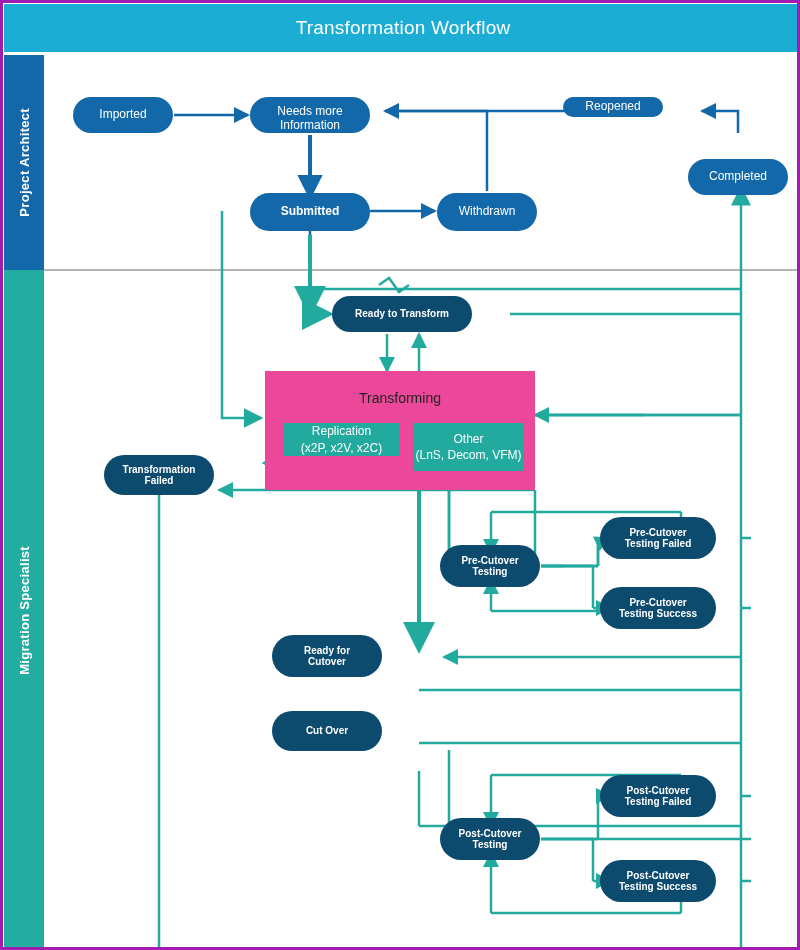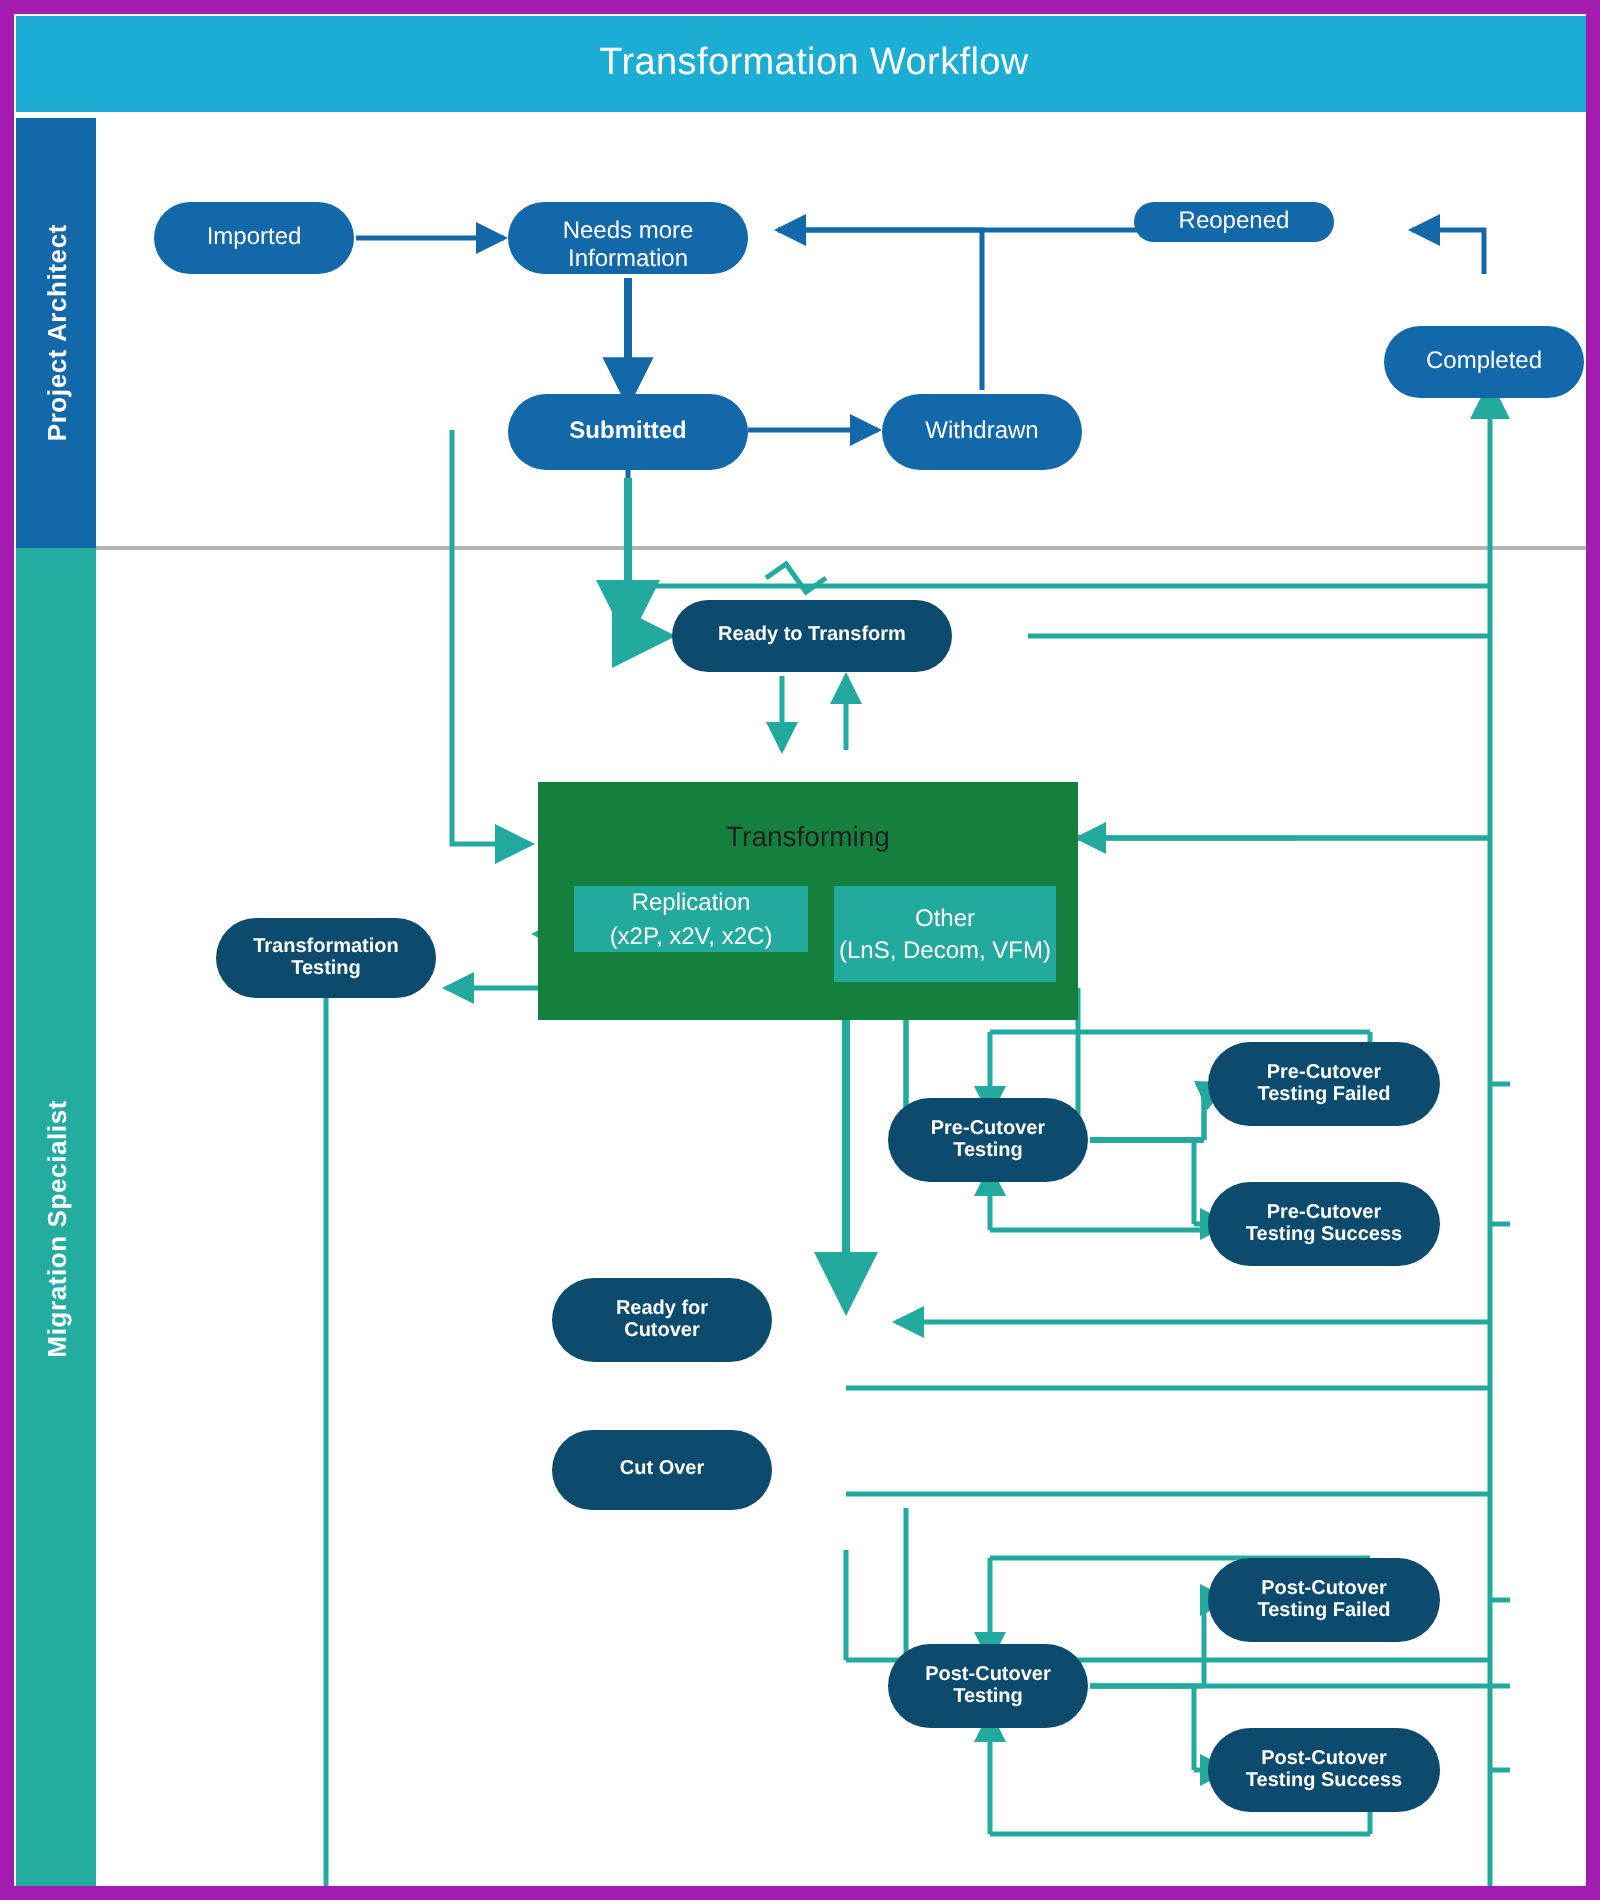"Transformation Workflow" #page { border: 7px solid #a21caf -> 3px solid #a21caf }
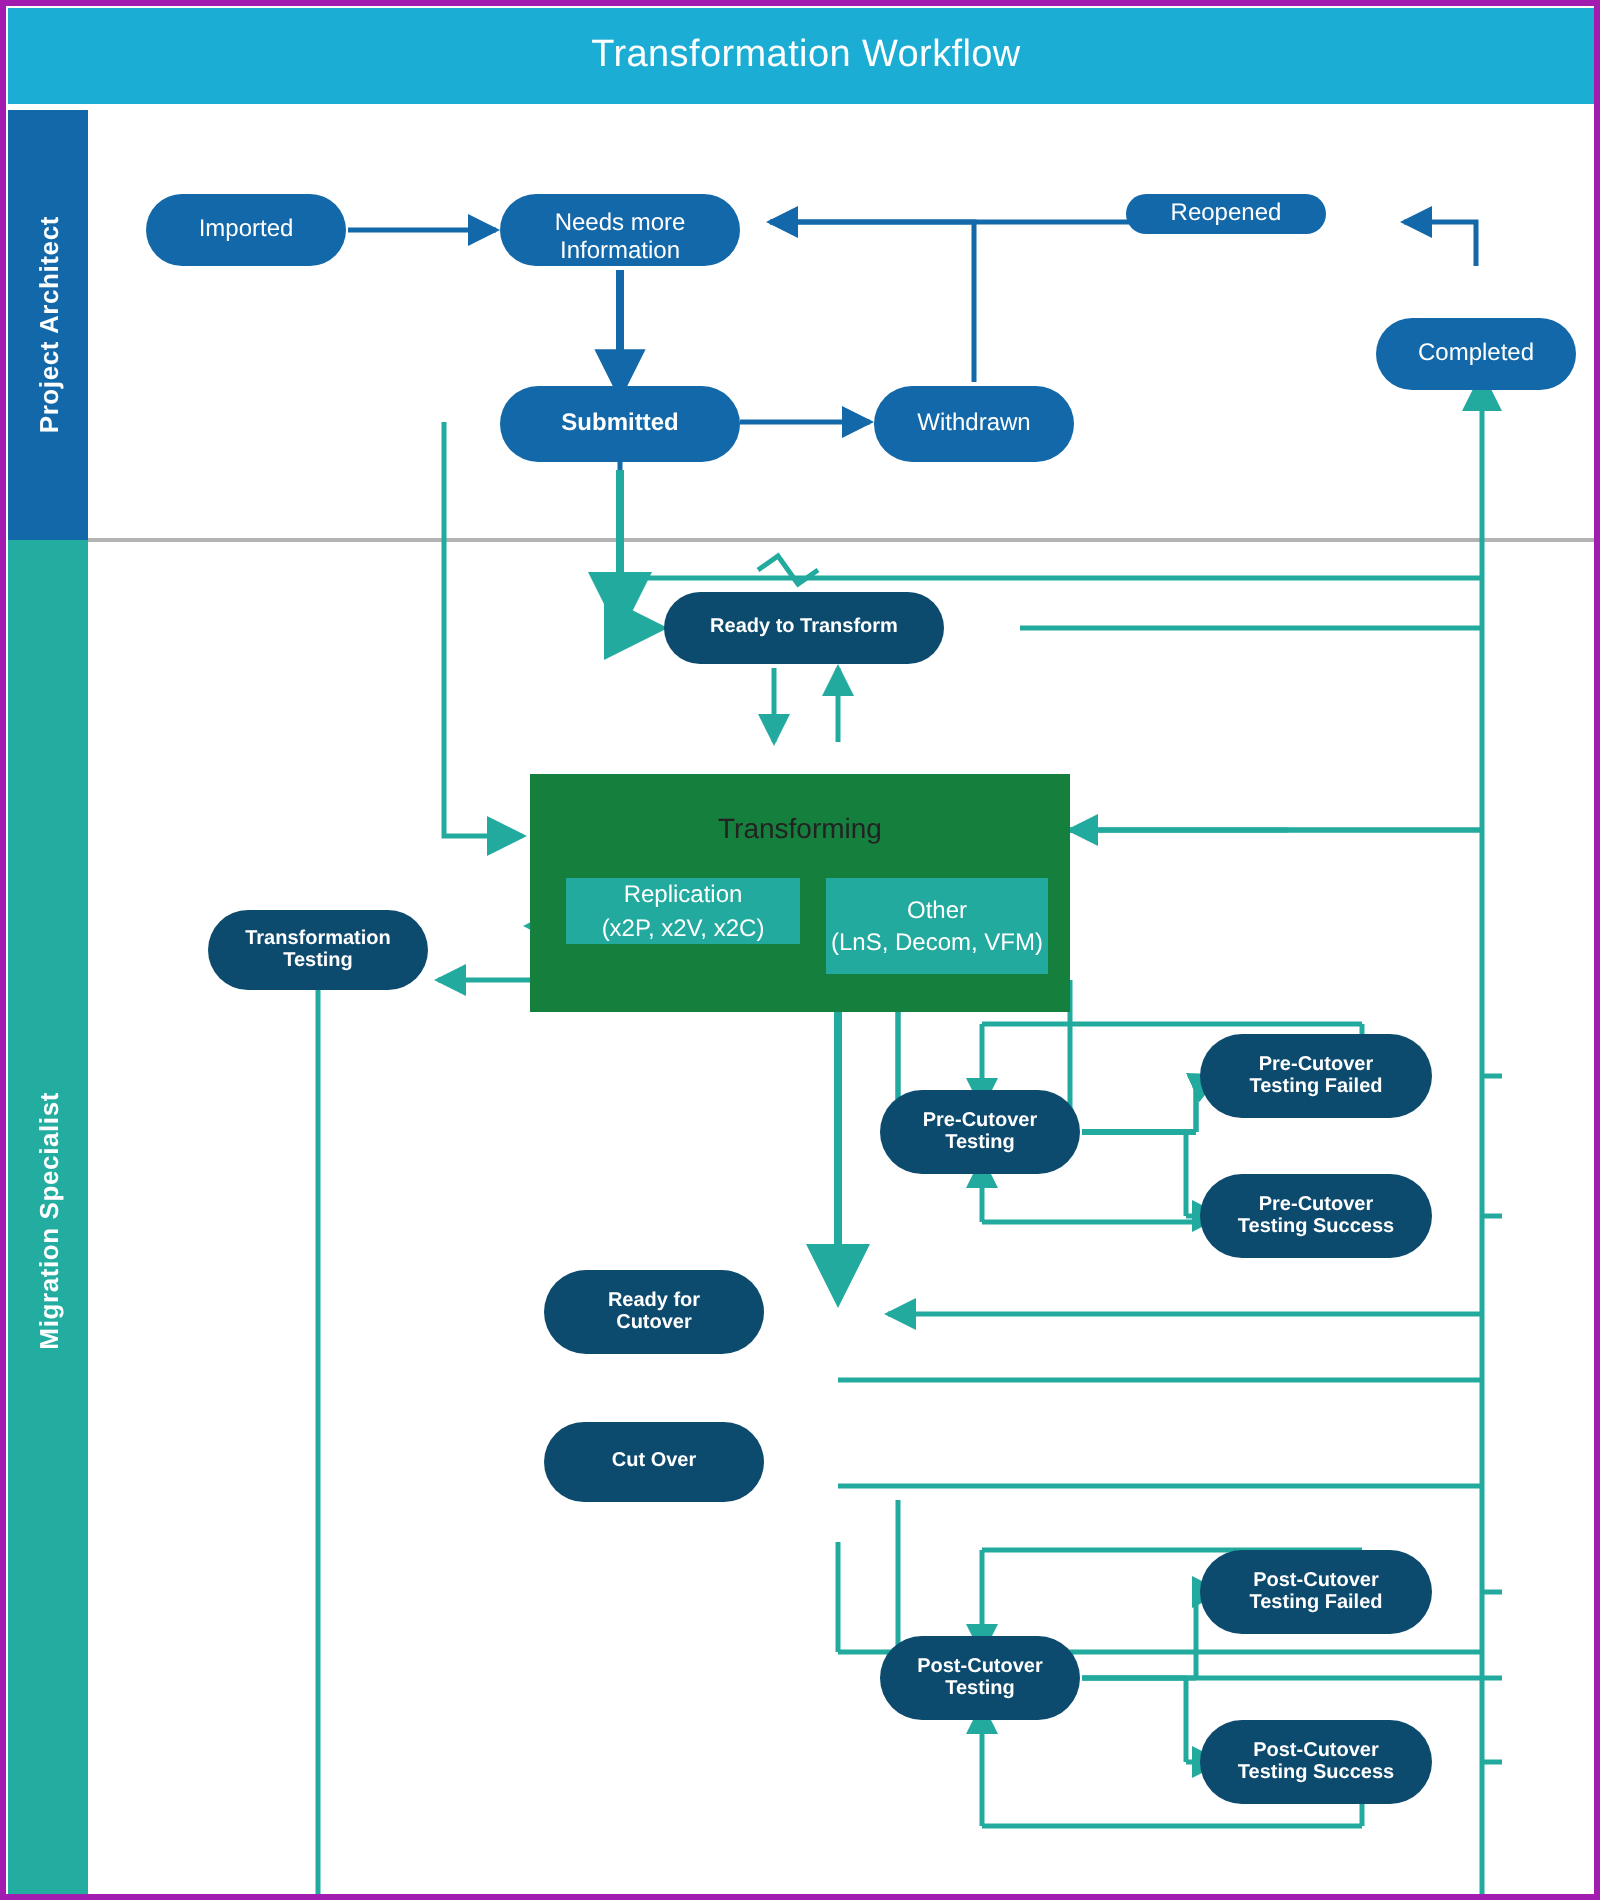"Transforming" .grp { background: #15803d -> #ec4899; margin-top: 16px -> none }
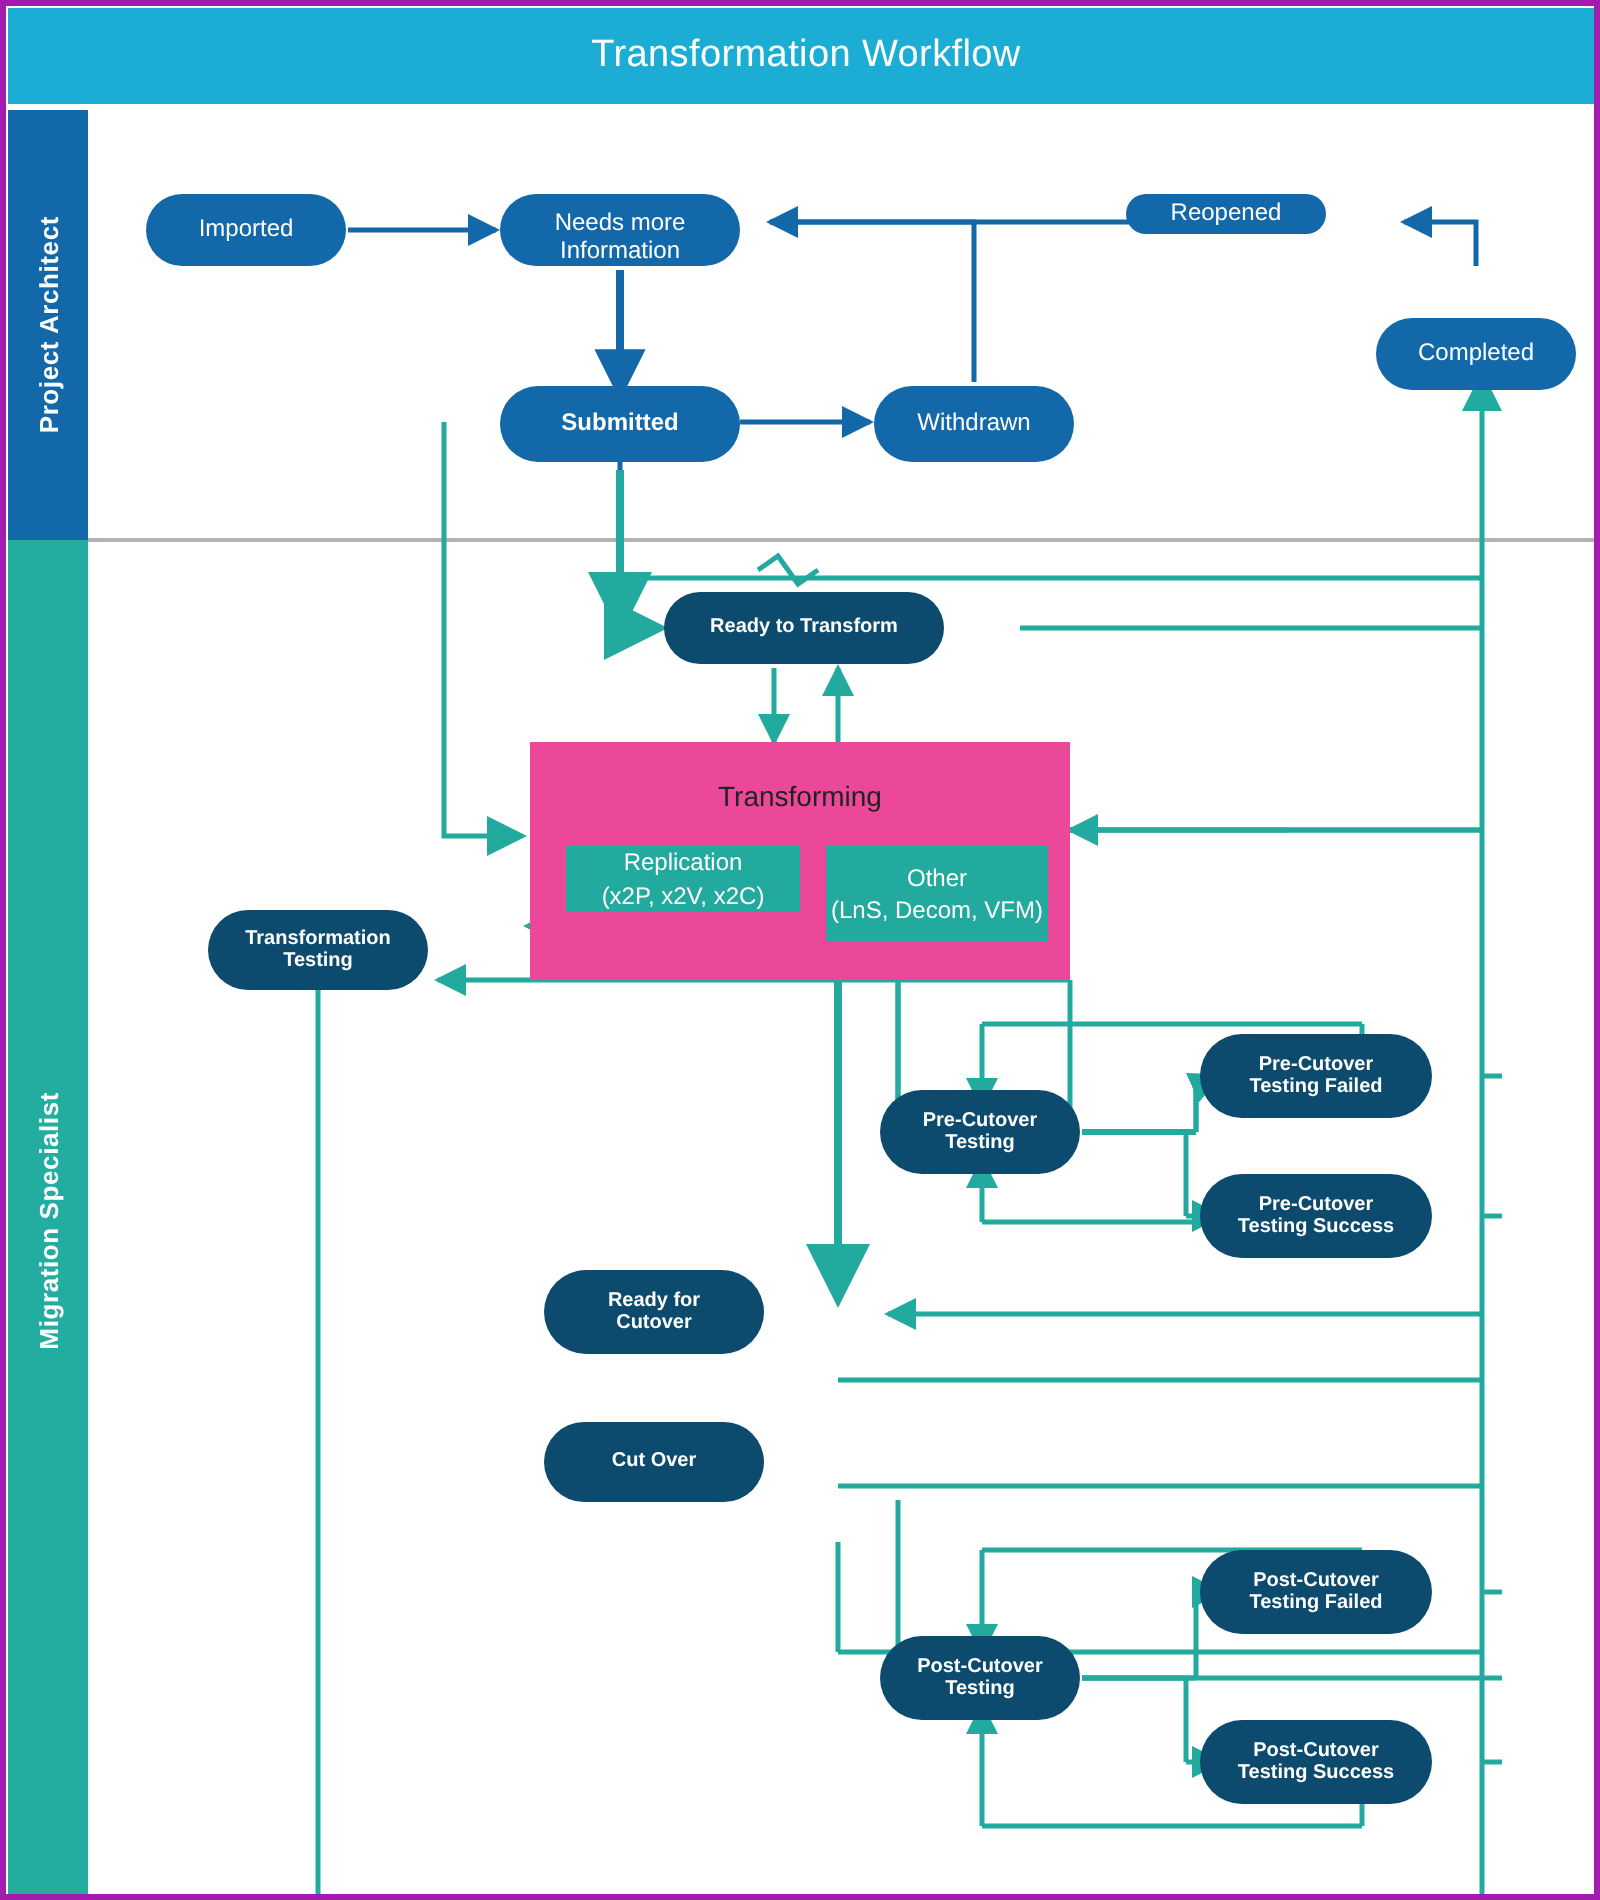"Transformation" span.l2 { text: Testing -> Failed }
